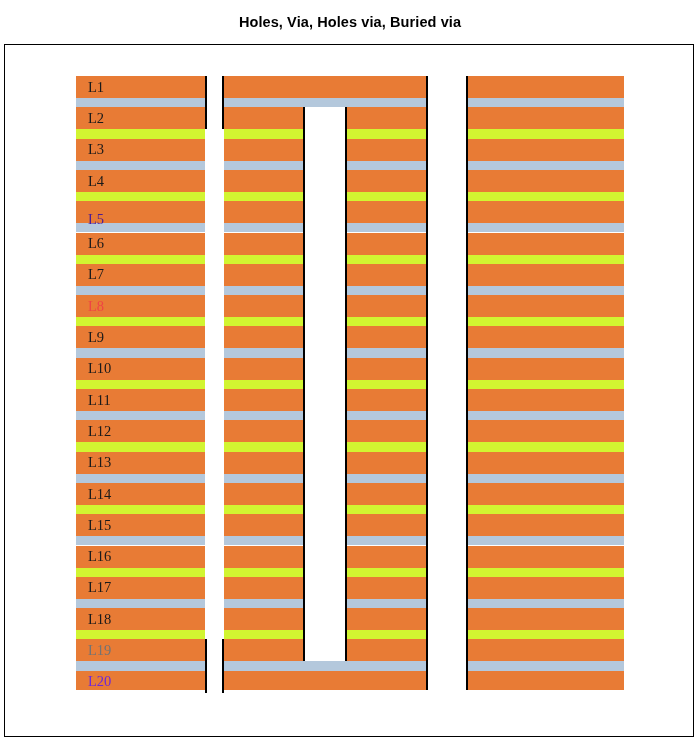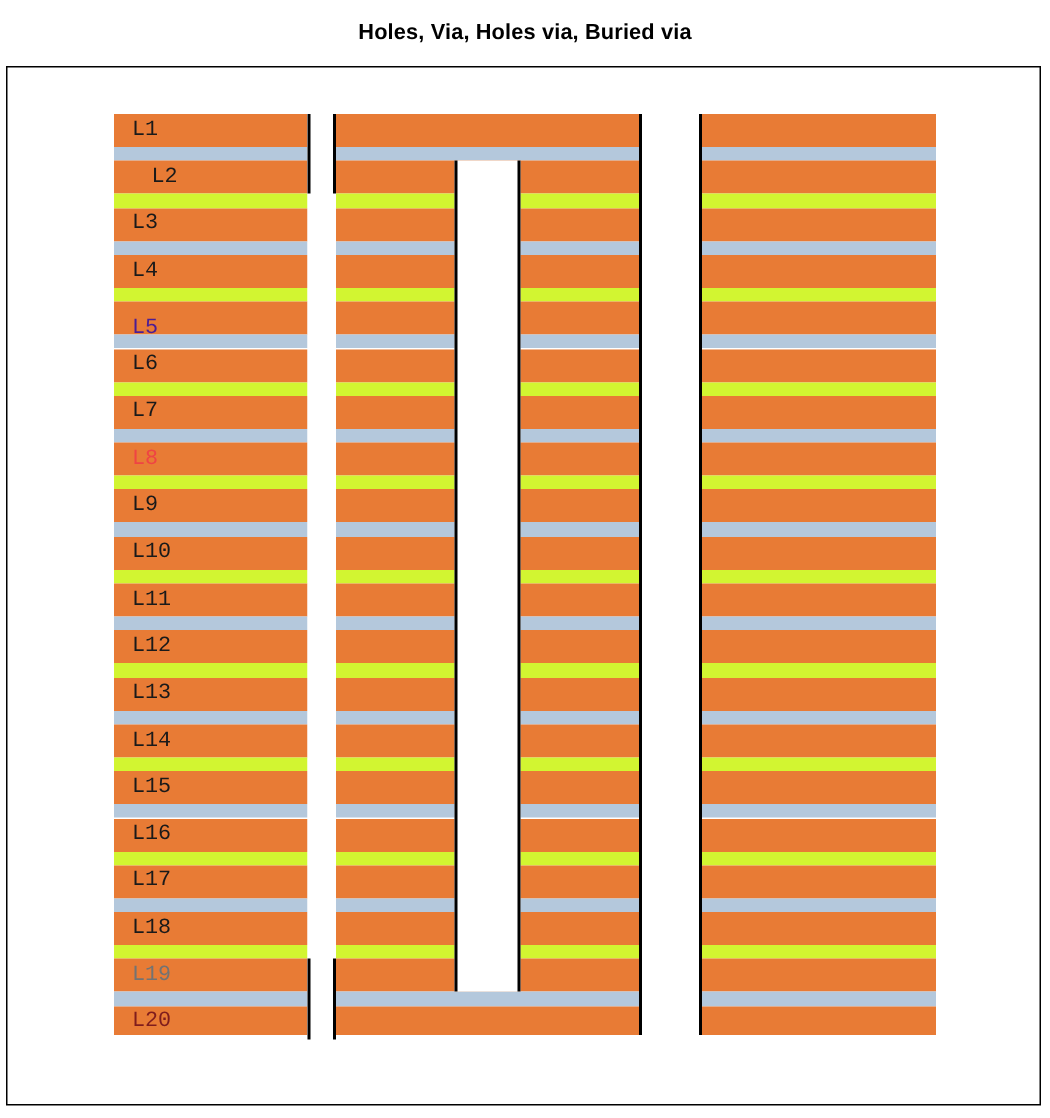"L1" .band-label { font-family: Liberation Mono, monospace -> Liberation Serif, serif }
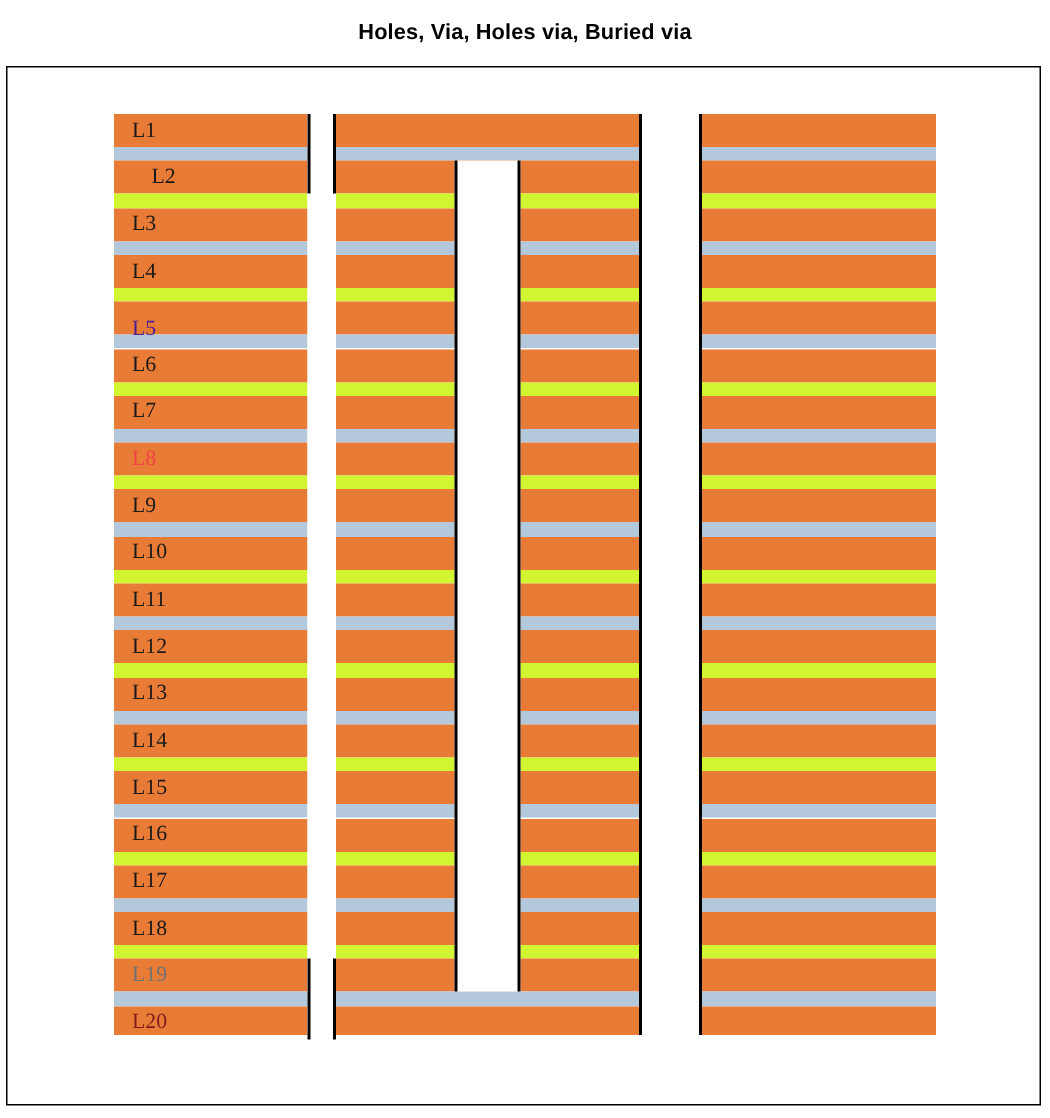"L2" div.band-label { left: 96px -> 83px }
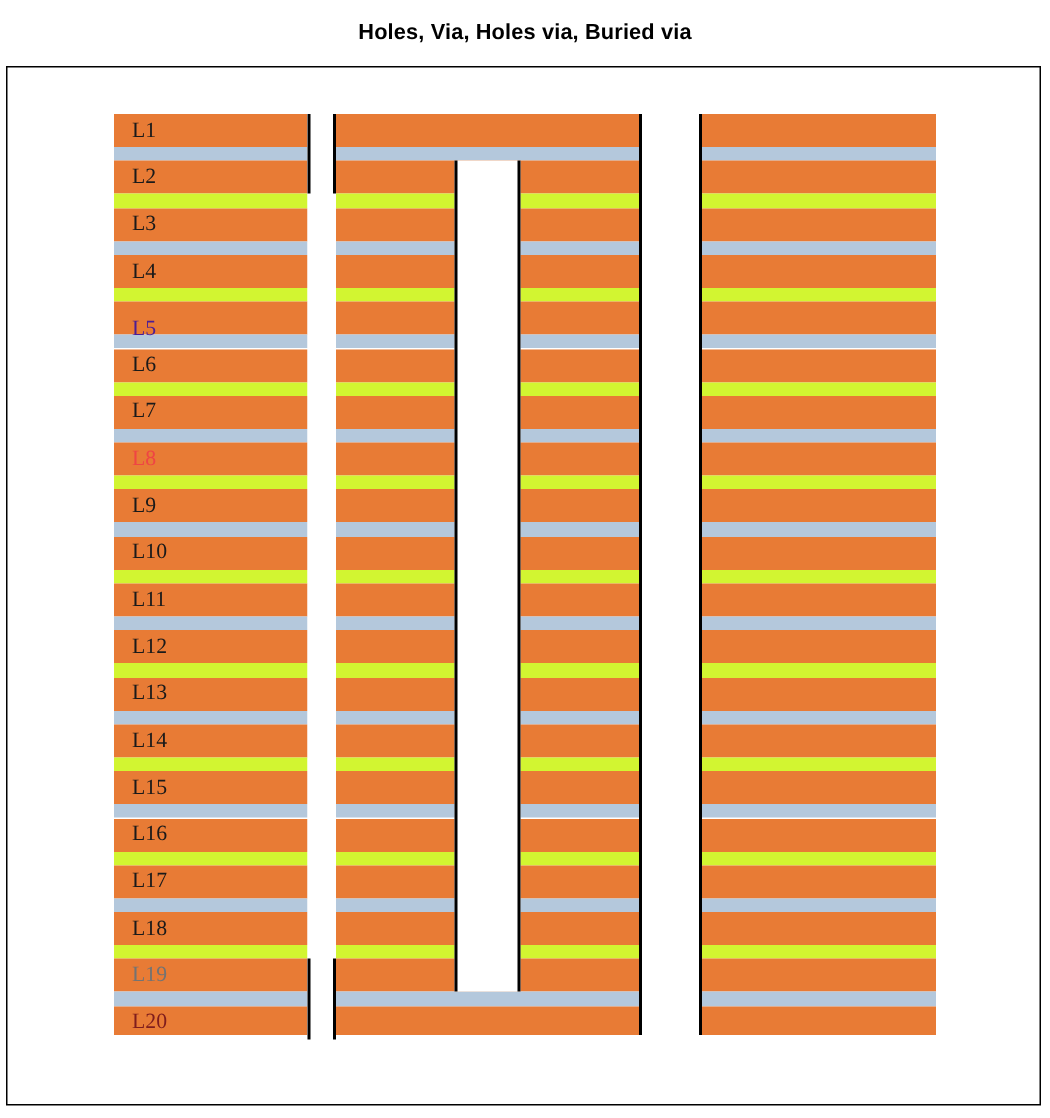"L20" div.band-label { color: #7f1d1d -> #6d28d9 }
